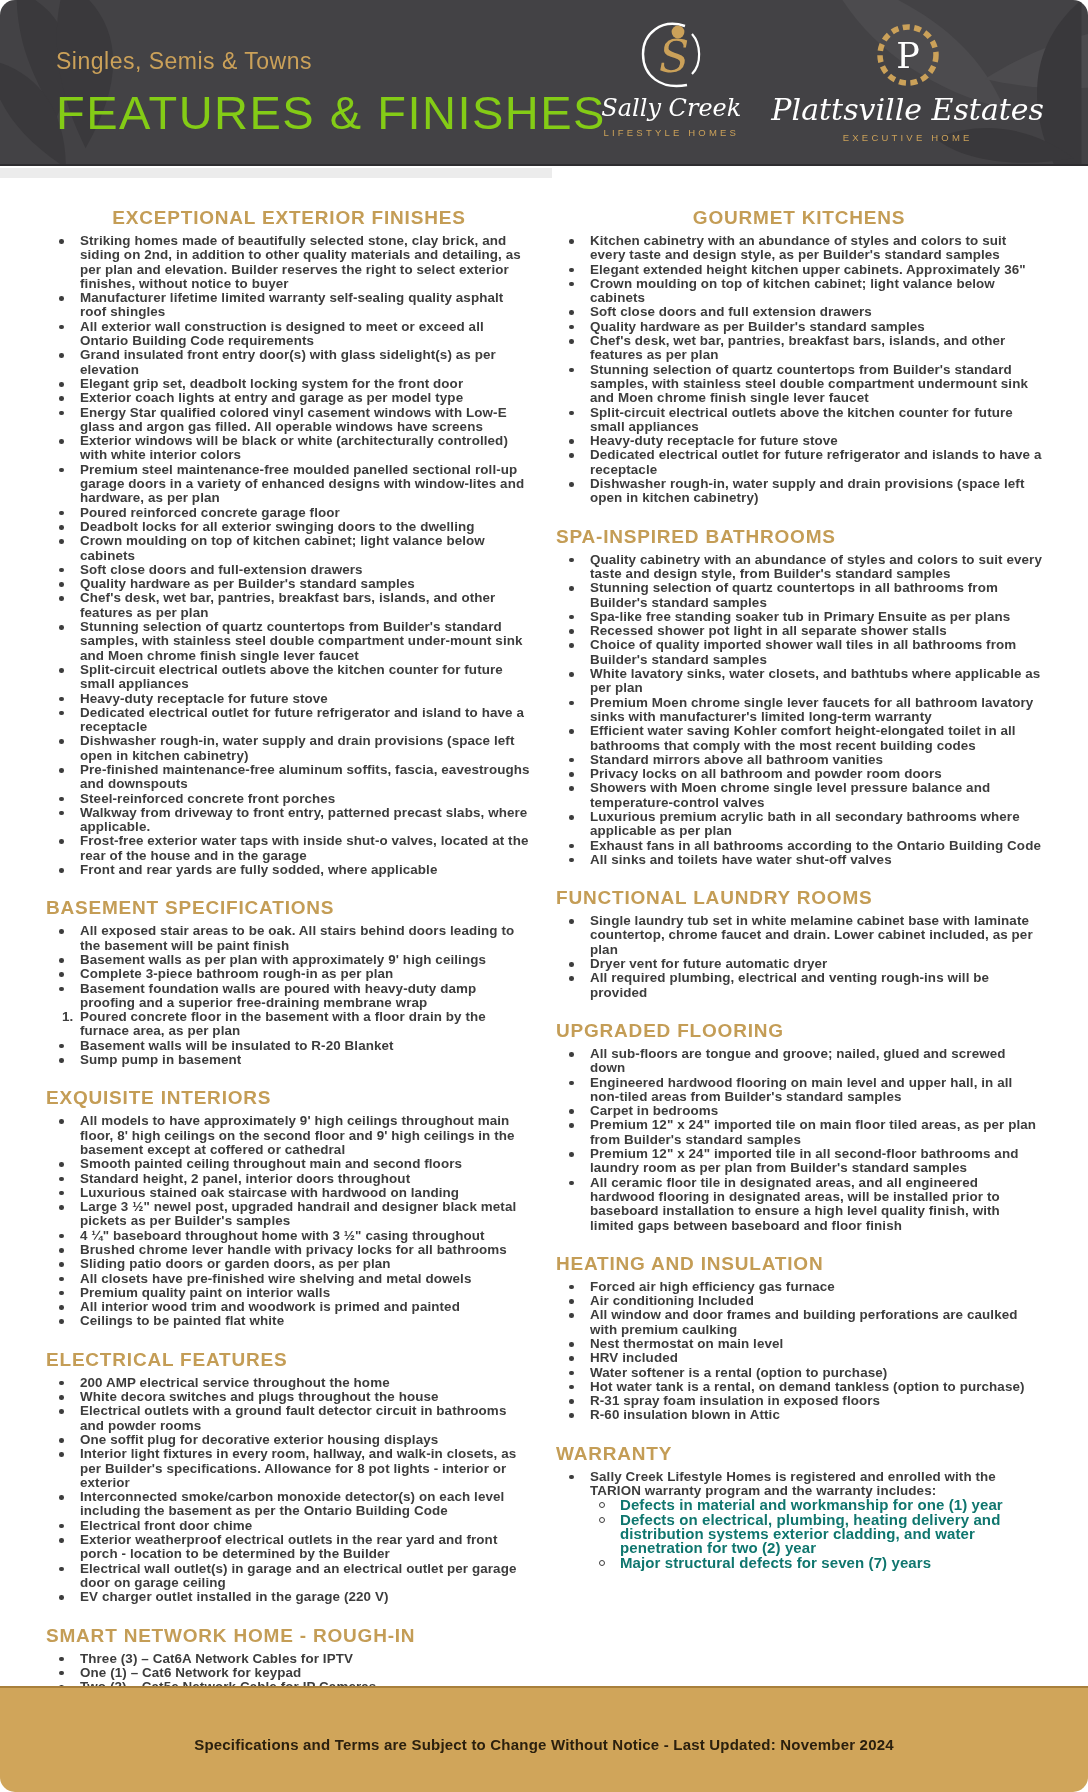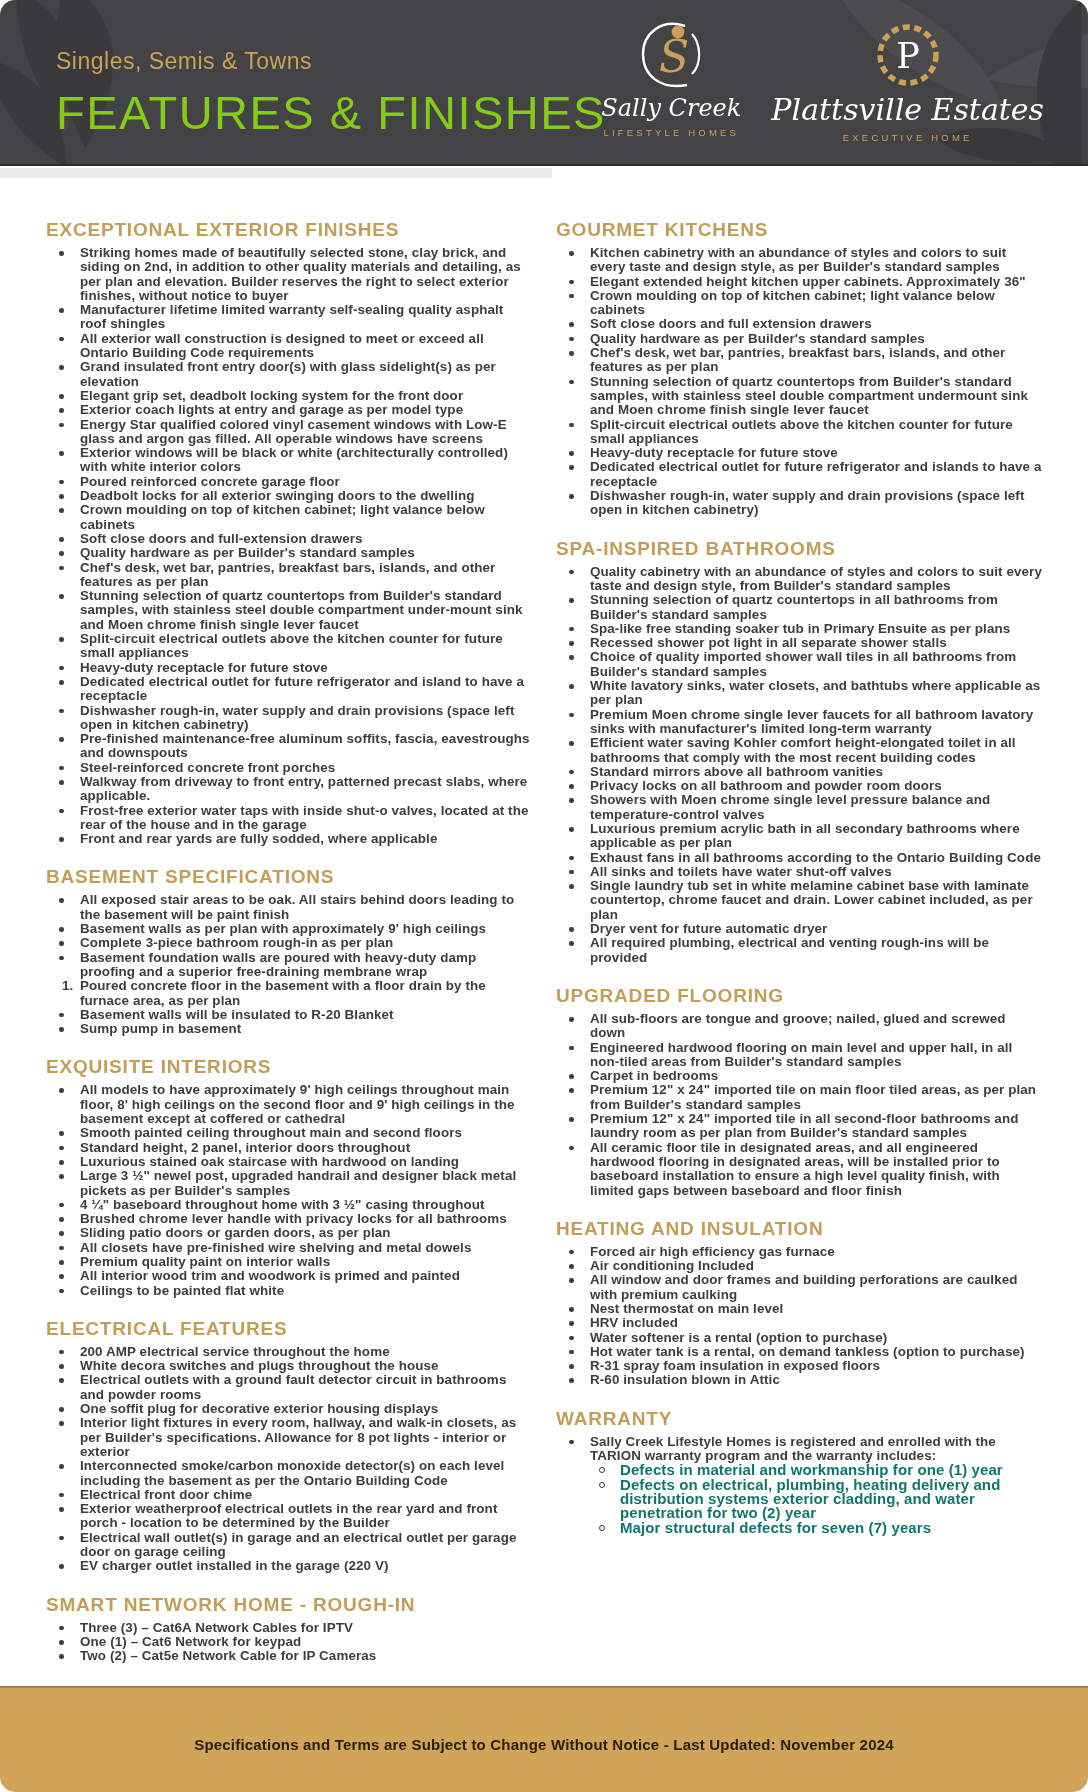"EXCEPTIONAL EXTERIOR FINISHES" .col .section-heading:first-child { margin-top: 12px -> 0; text-align: none -> center }
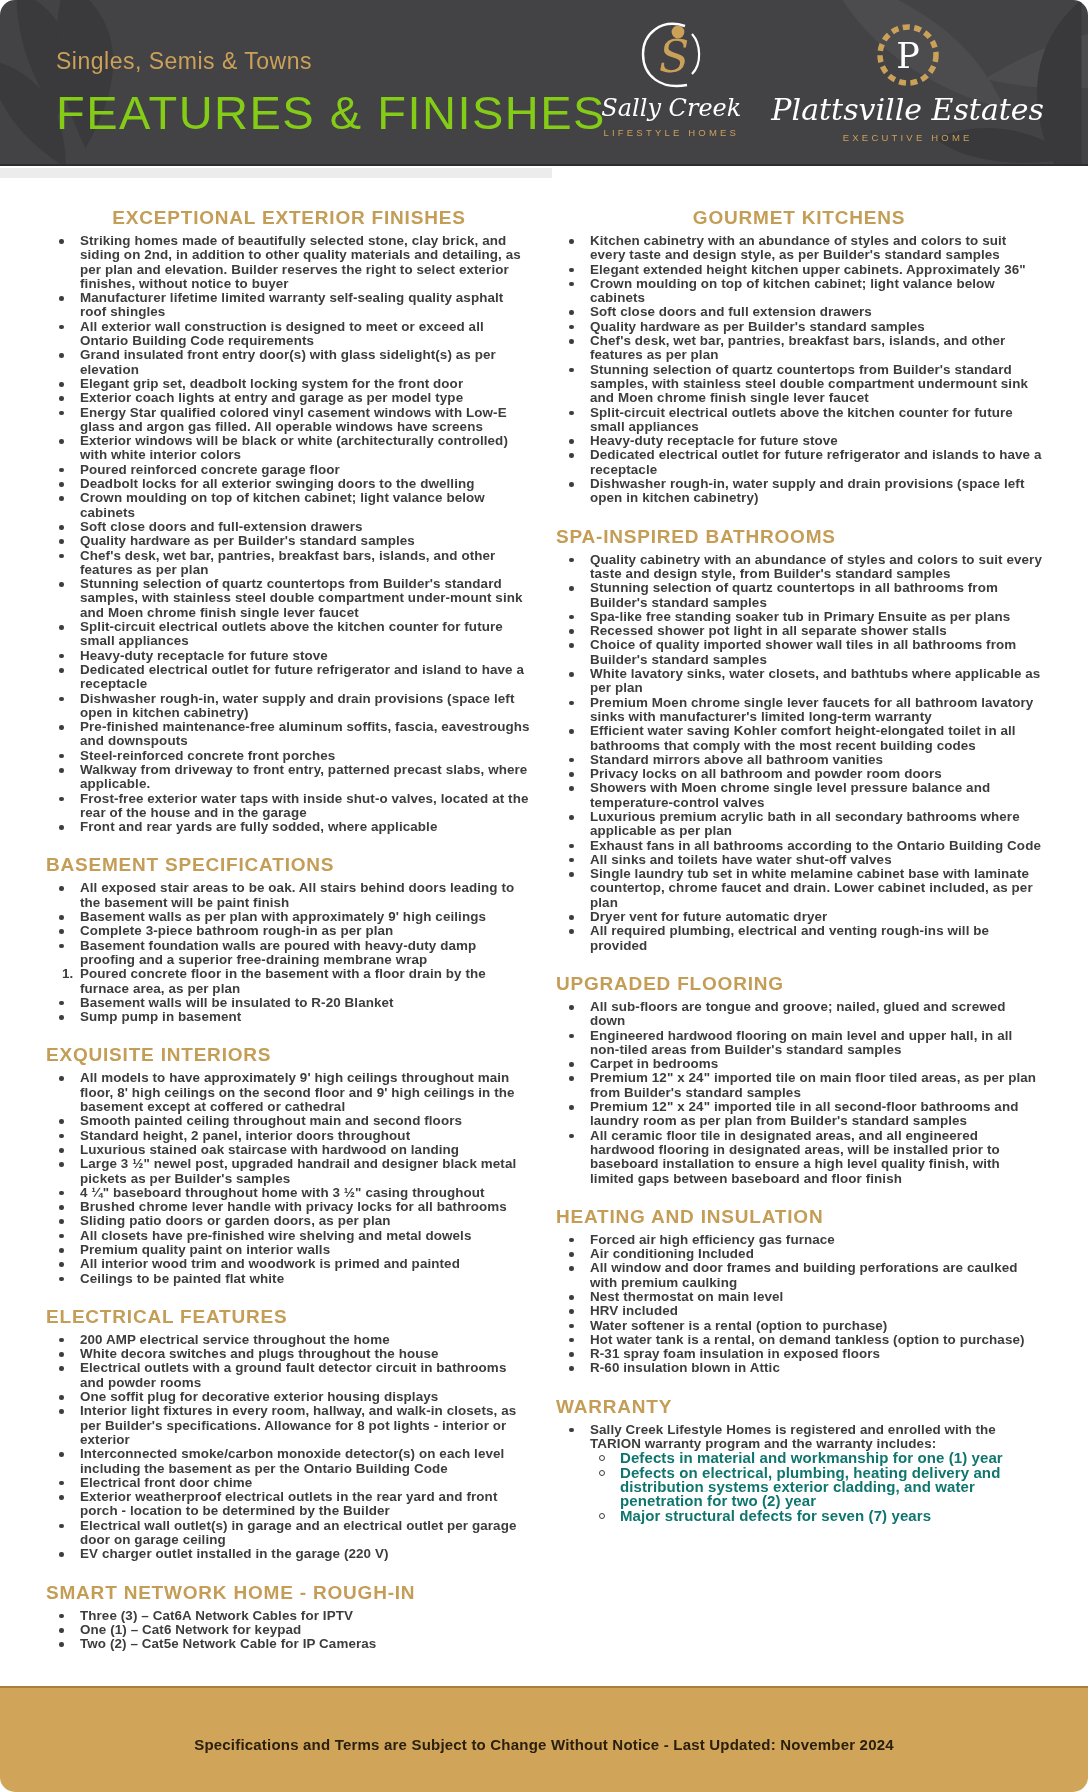"Premium steel maintenance-free moulded" li.bullet { html: none -> <li>Premium steel maintenance-free moulded panelled sectional roll-up garage doors in a variety of enhanced designs with window-lites and hardware, as per plan</li> }
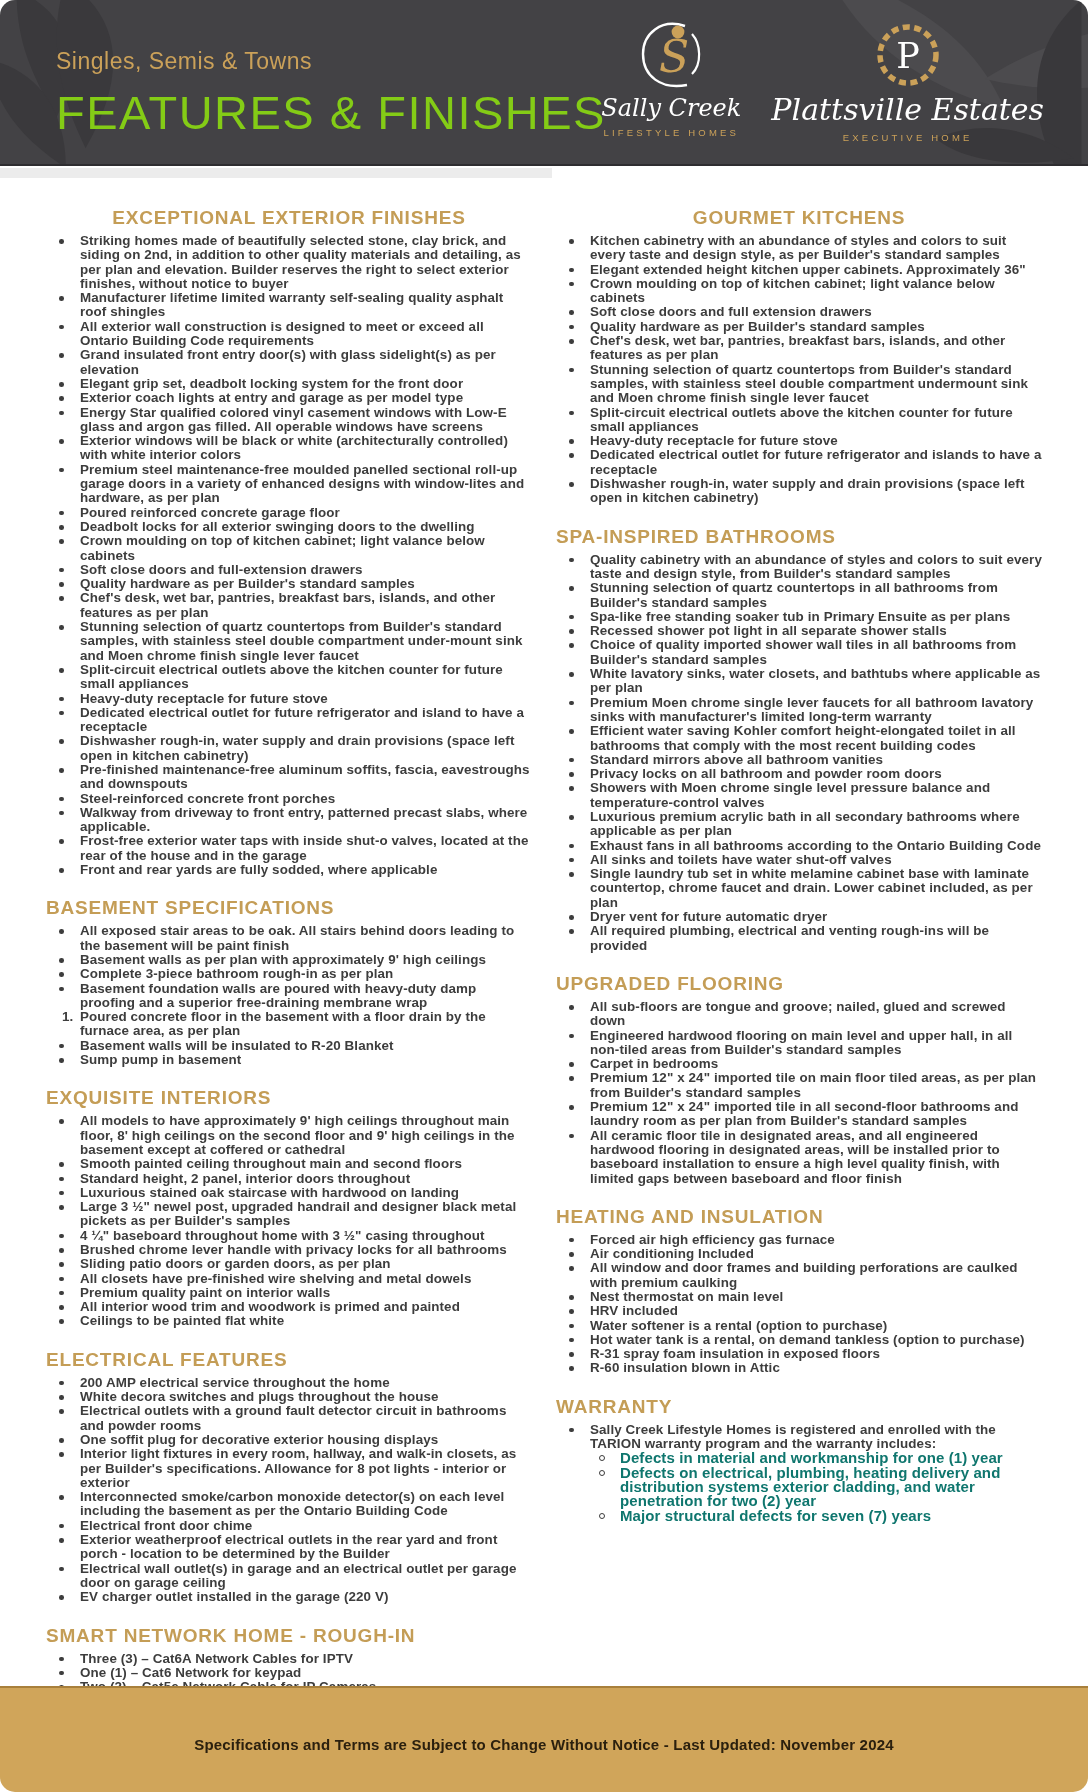"FUNCTIONAL LAUNDRY ROOMS" h2.section-heading { html: none -> <h2>FUNCTIONAL LAUNDRY ROOMS</h2> }
